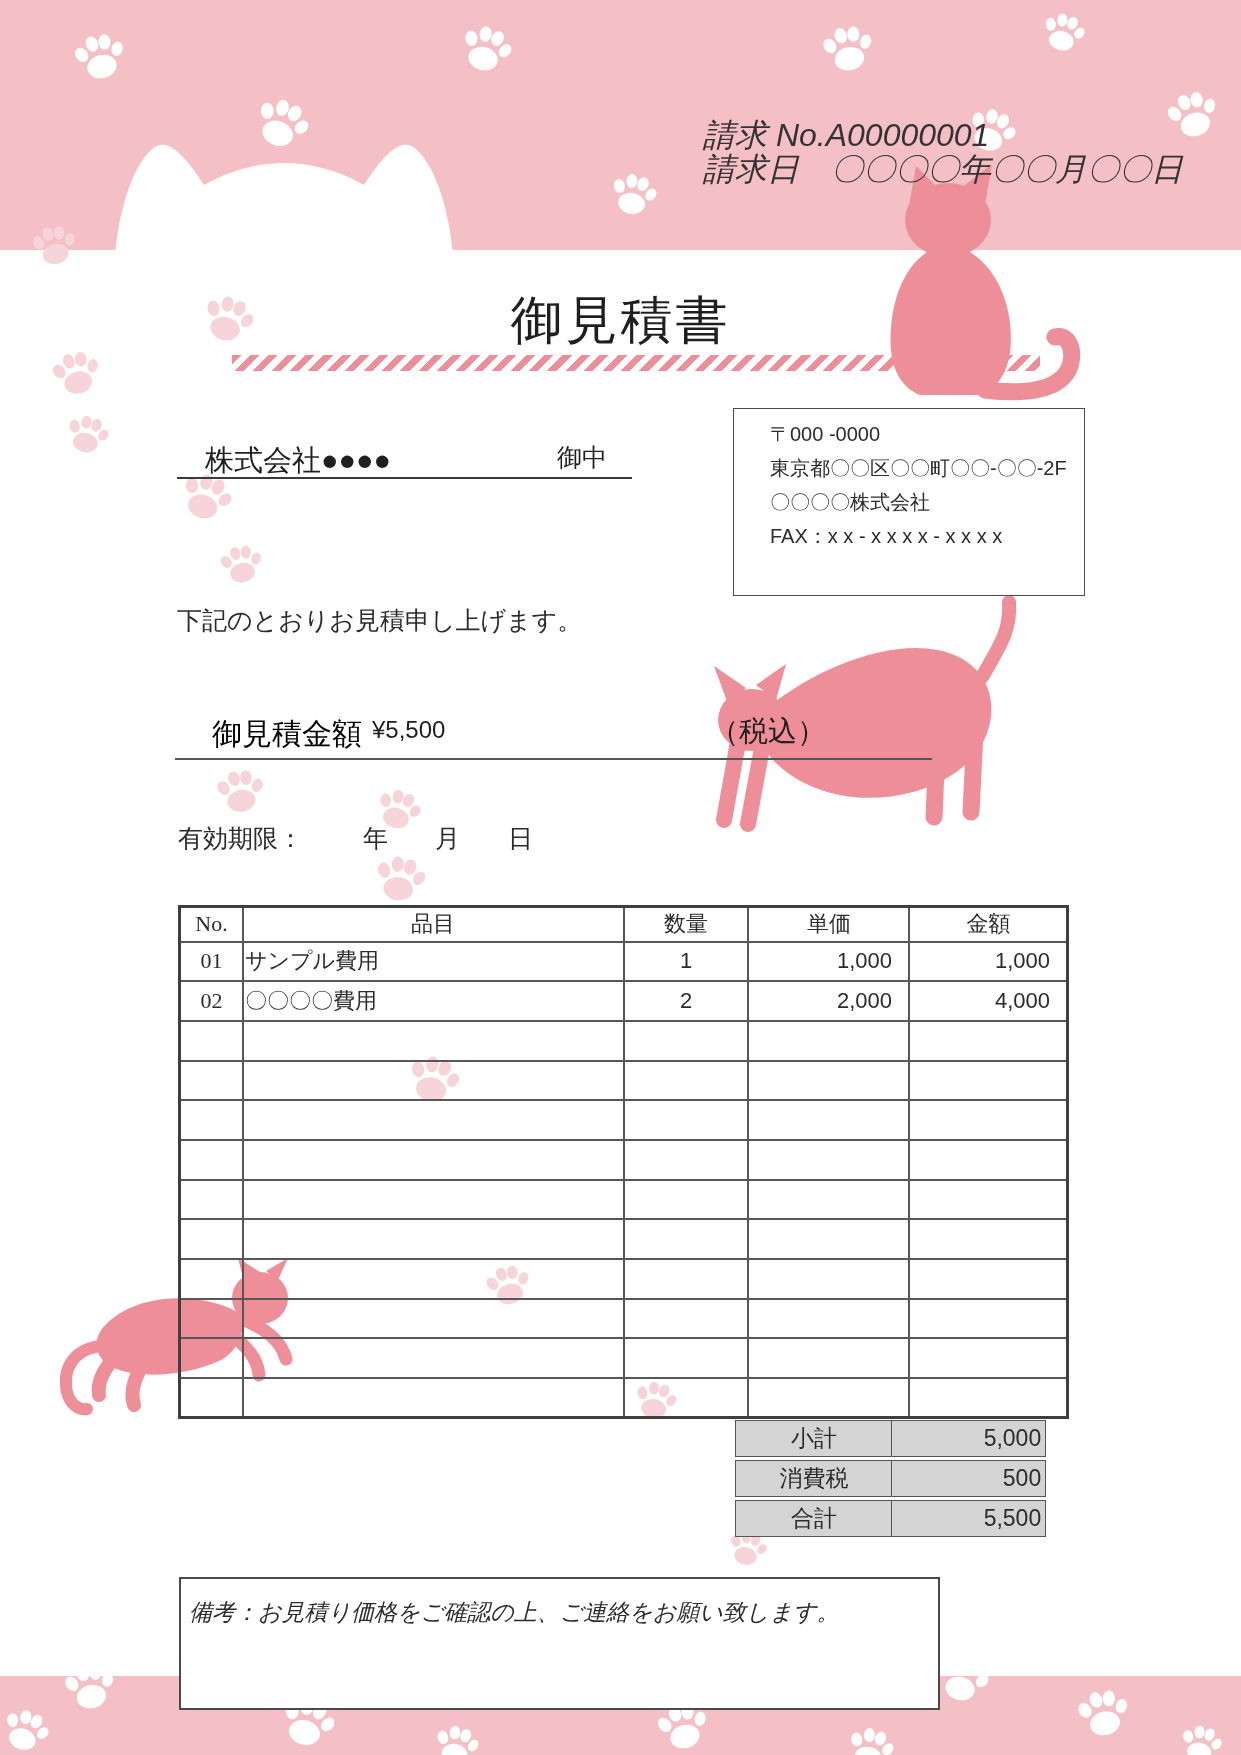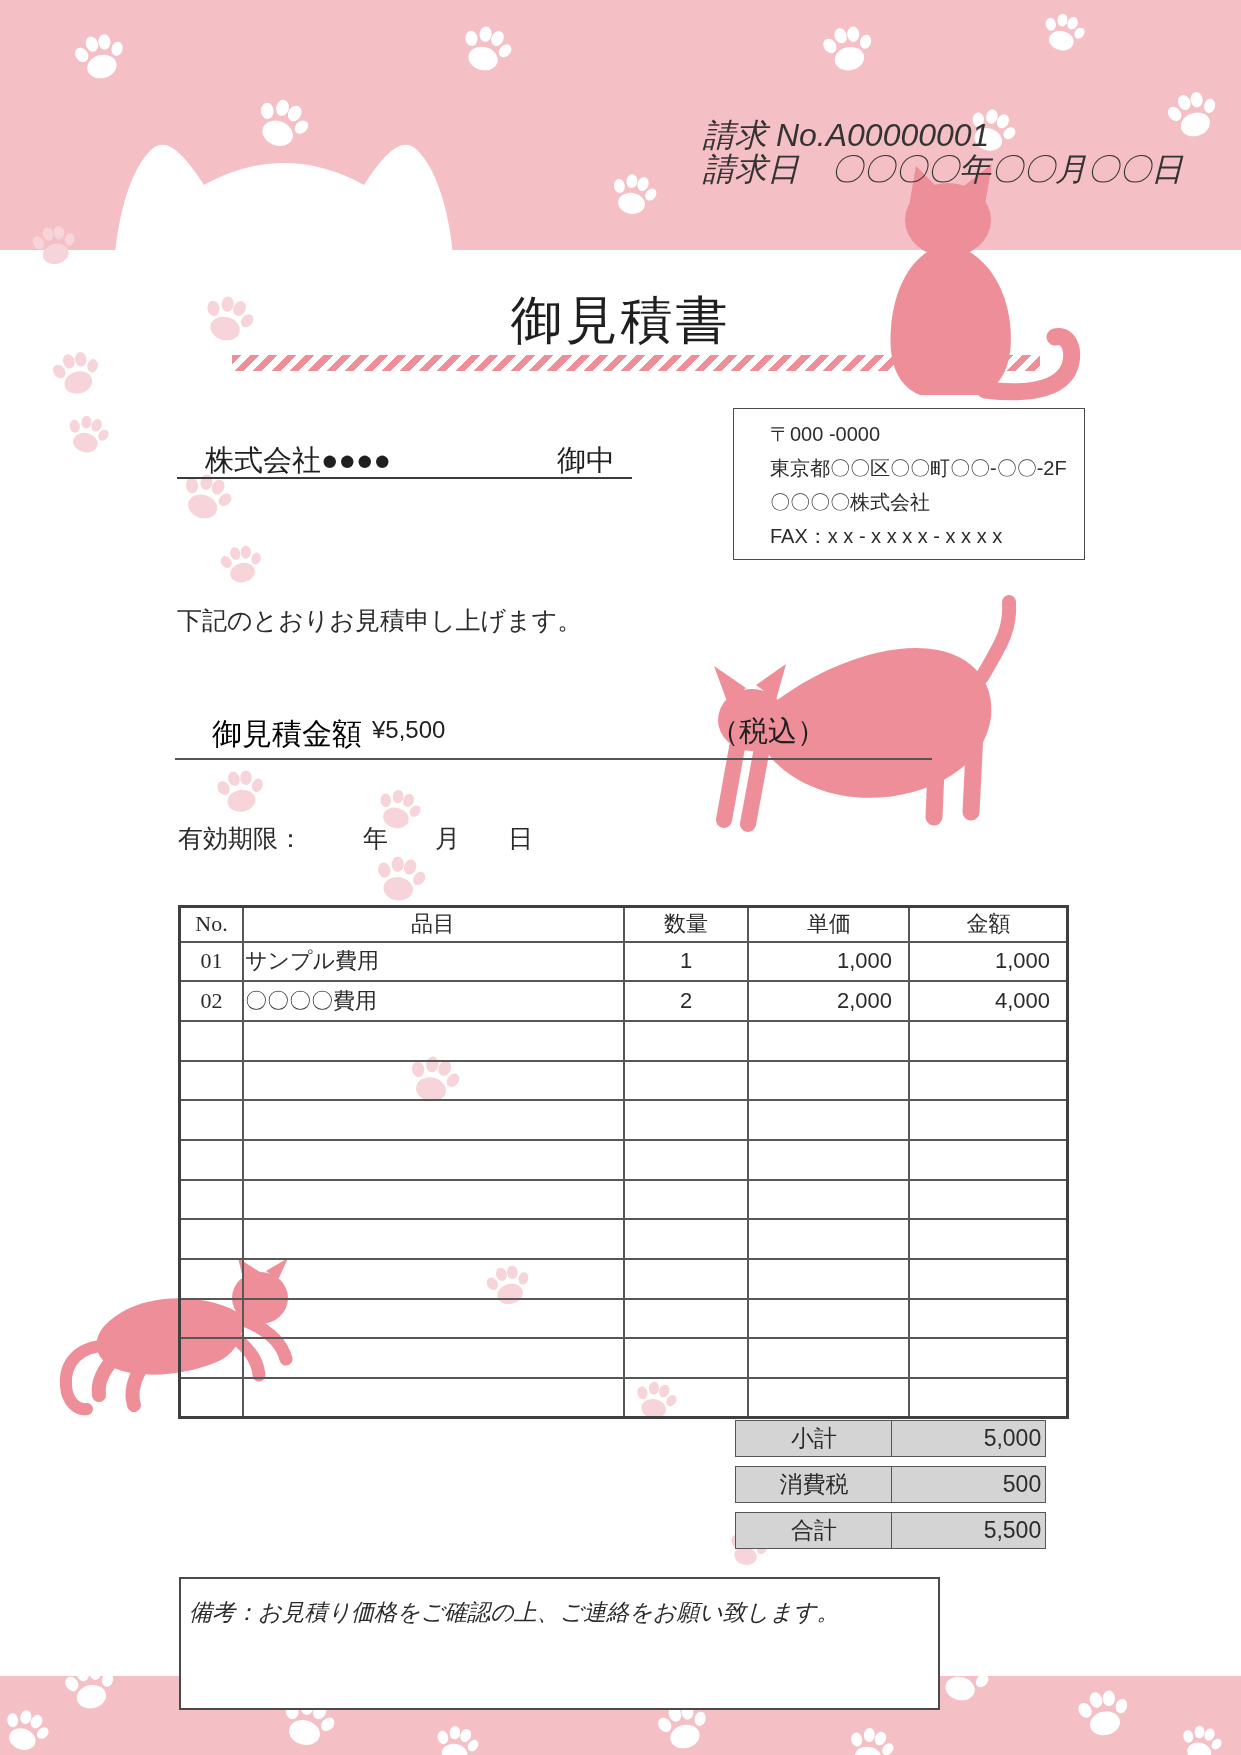"〒000 -0000" .supplier-box { height: 152px -> 188px }
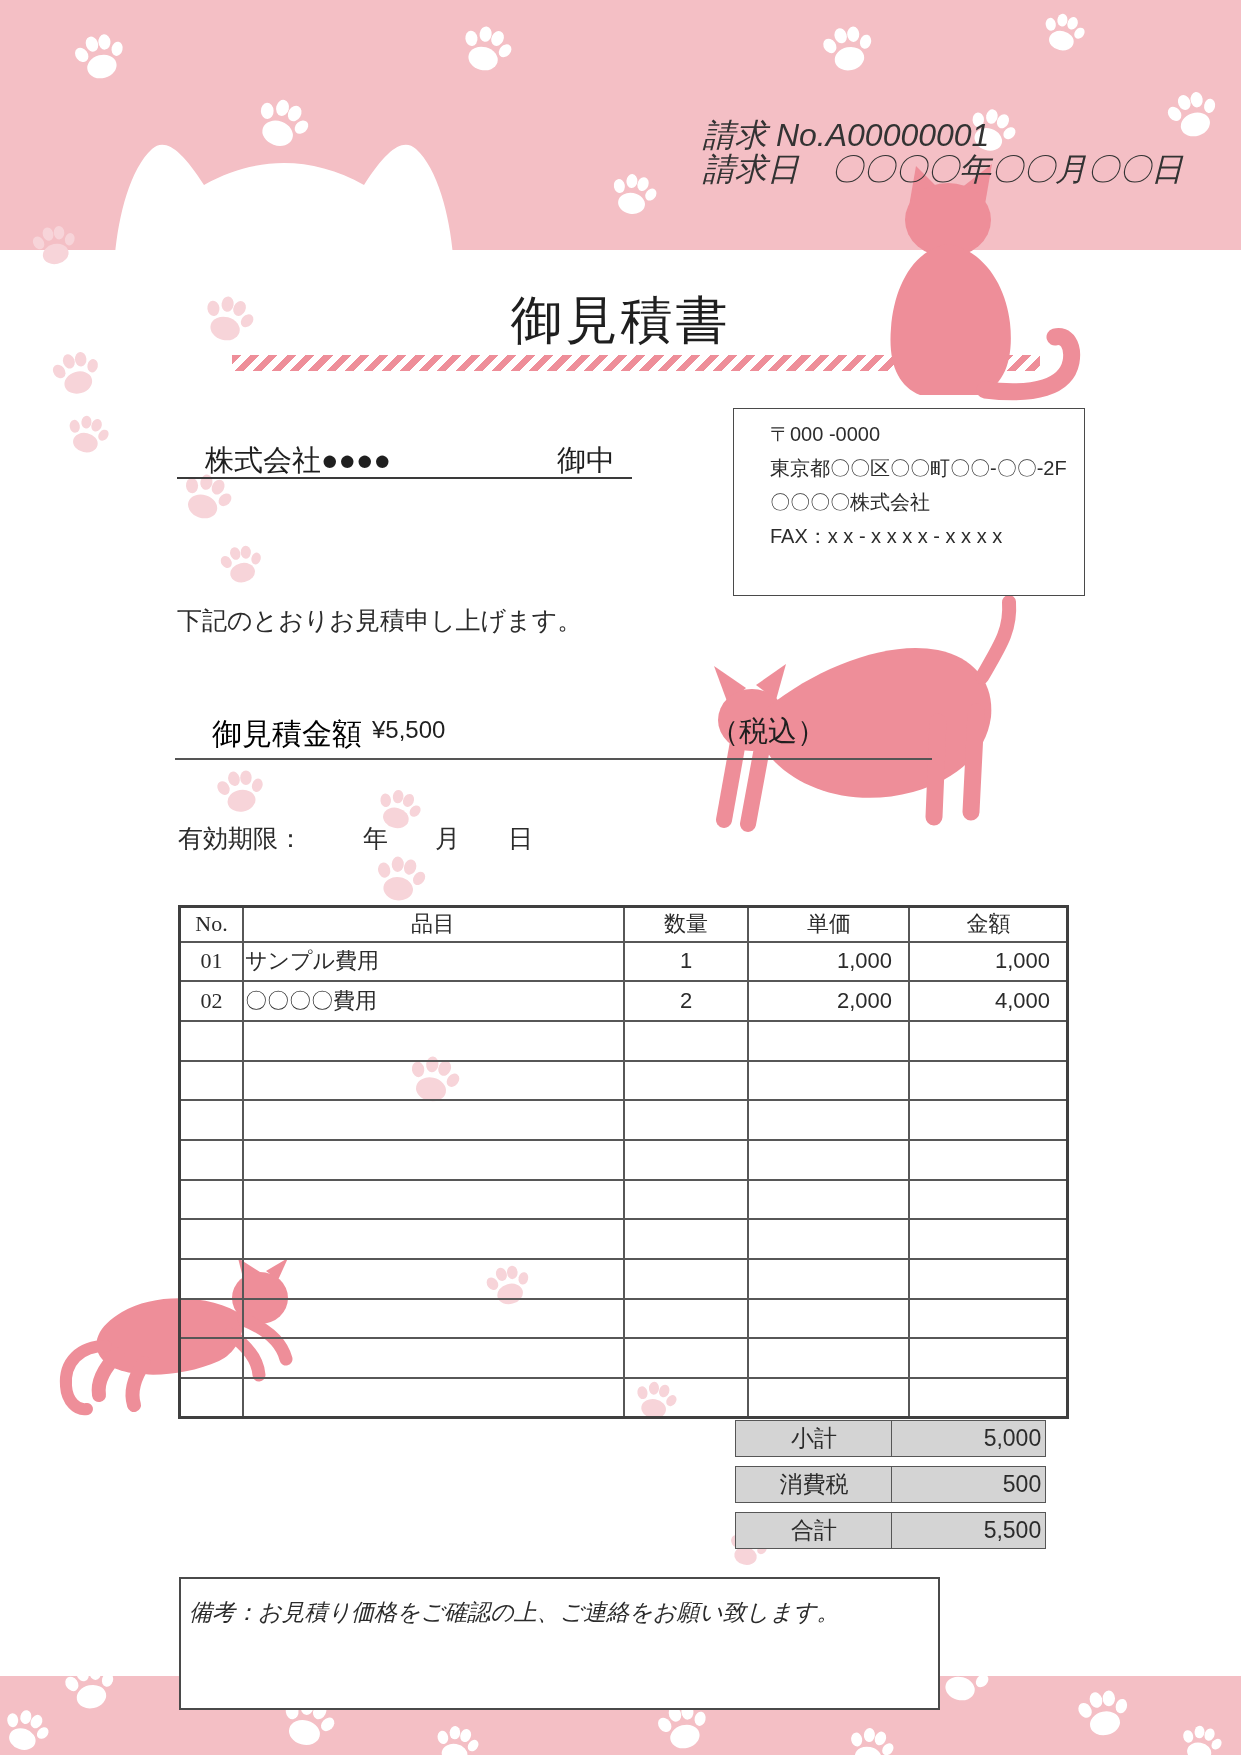"御中" .recipient-honorific { font-size: 29px -> 25px }
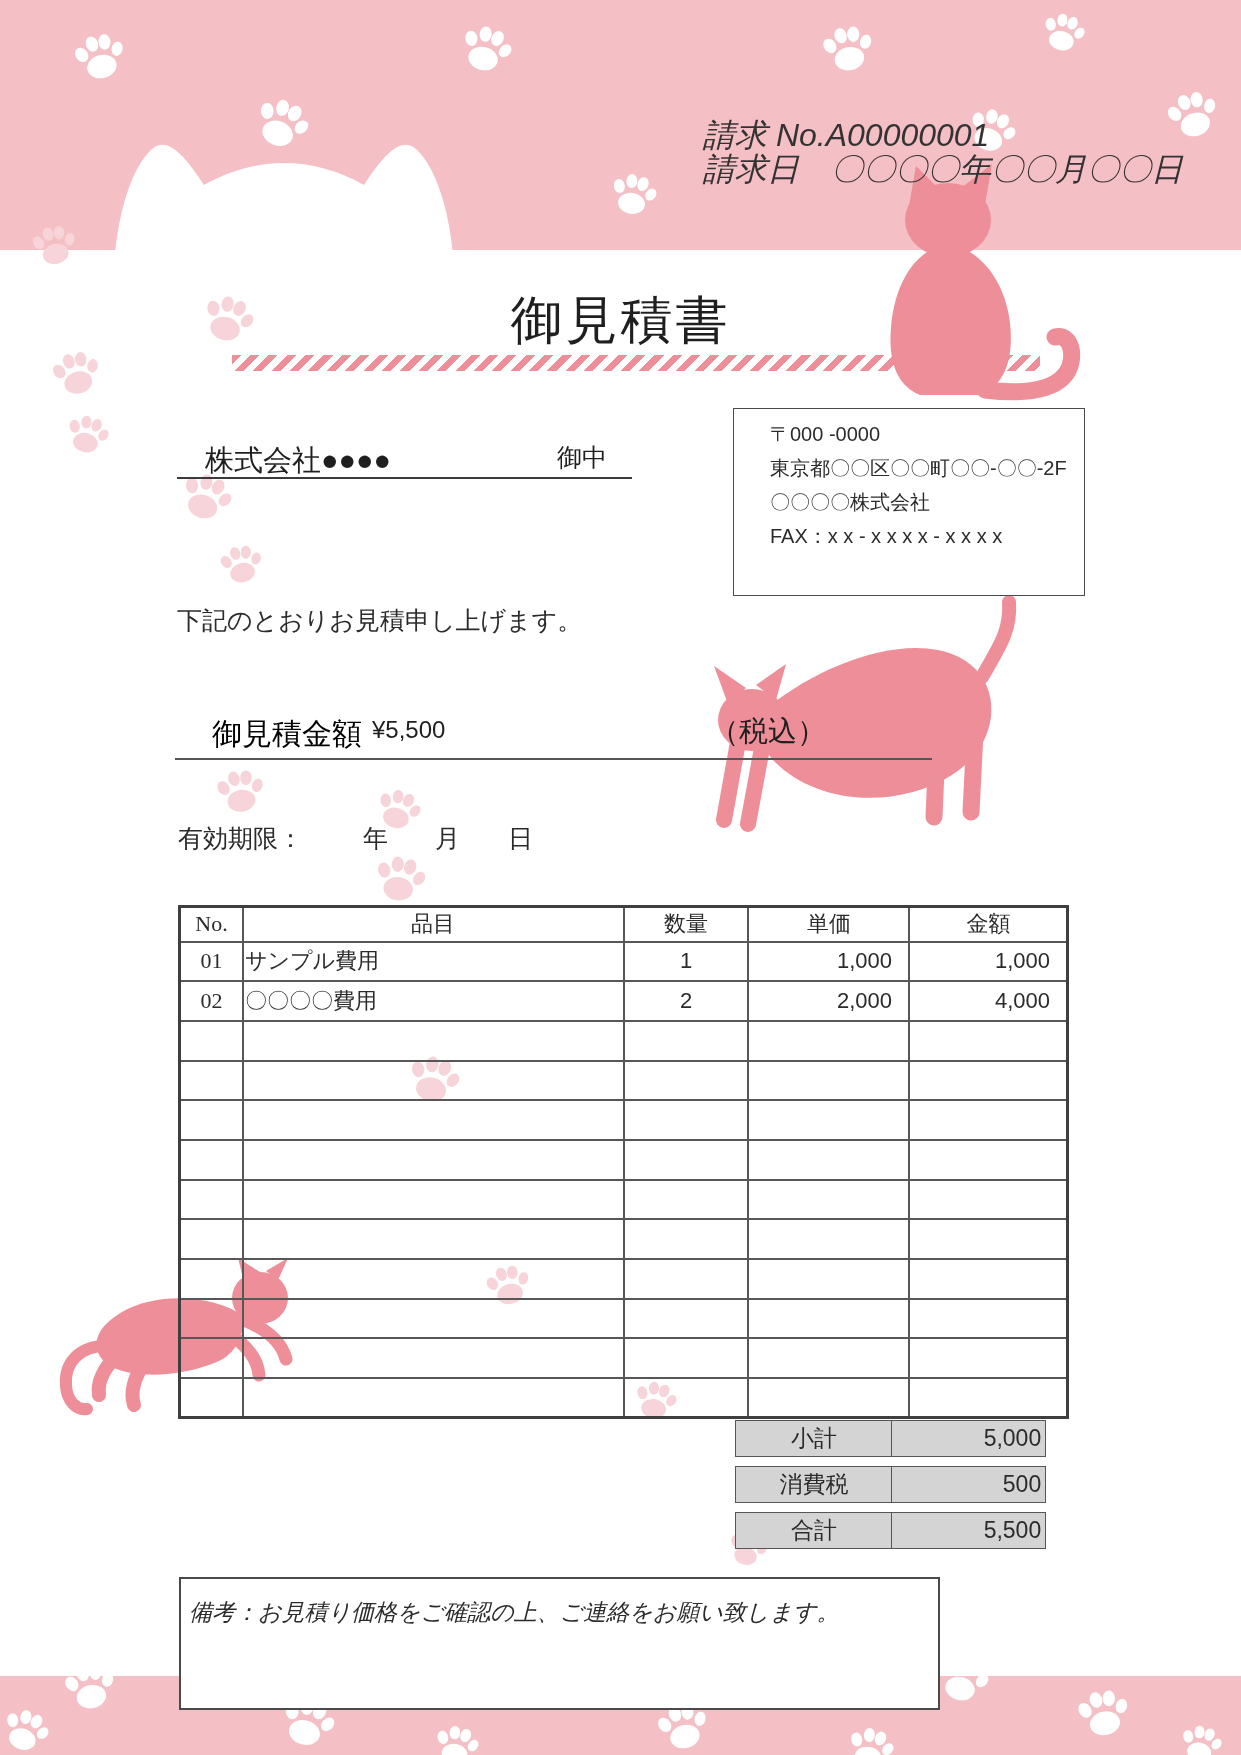"小計" .trow { margin-bottom: 9px -> 3px }
